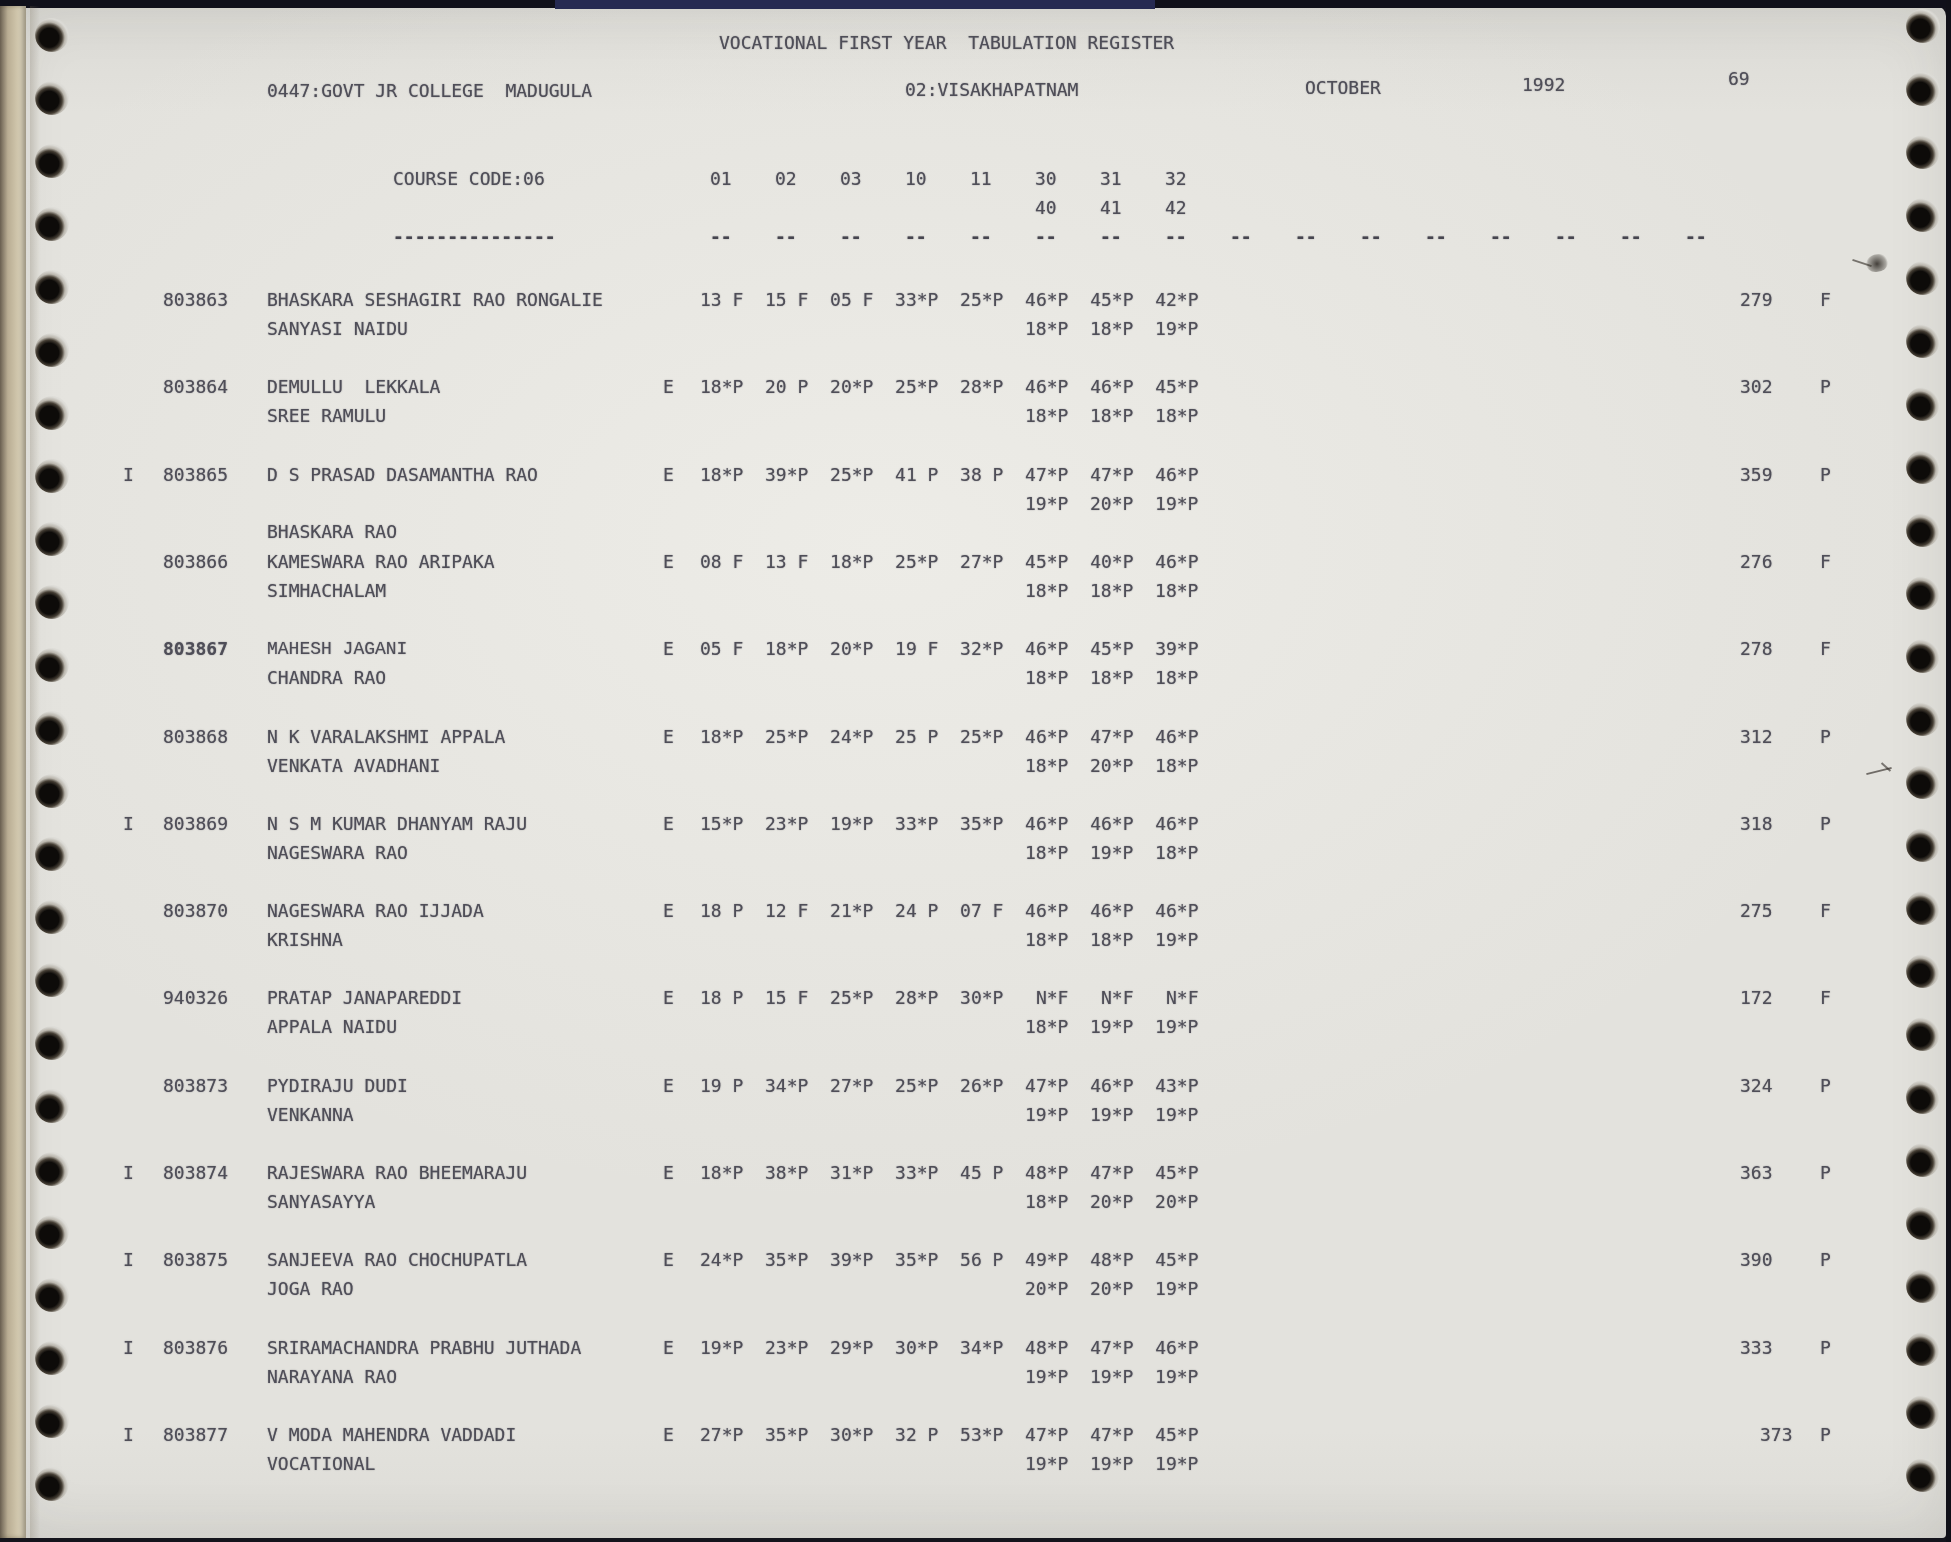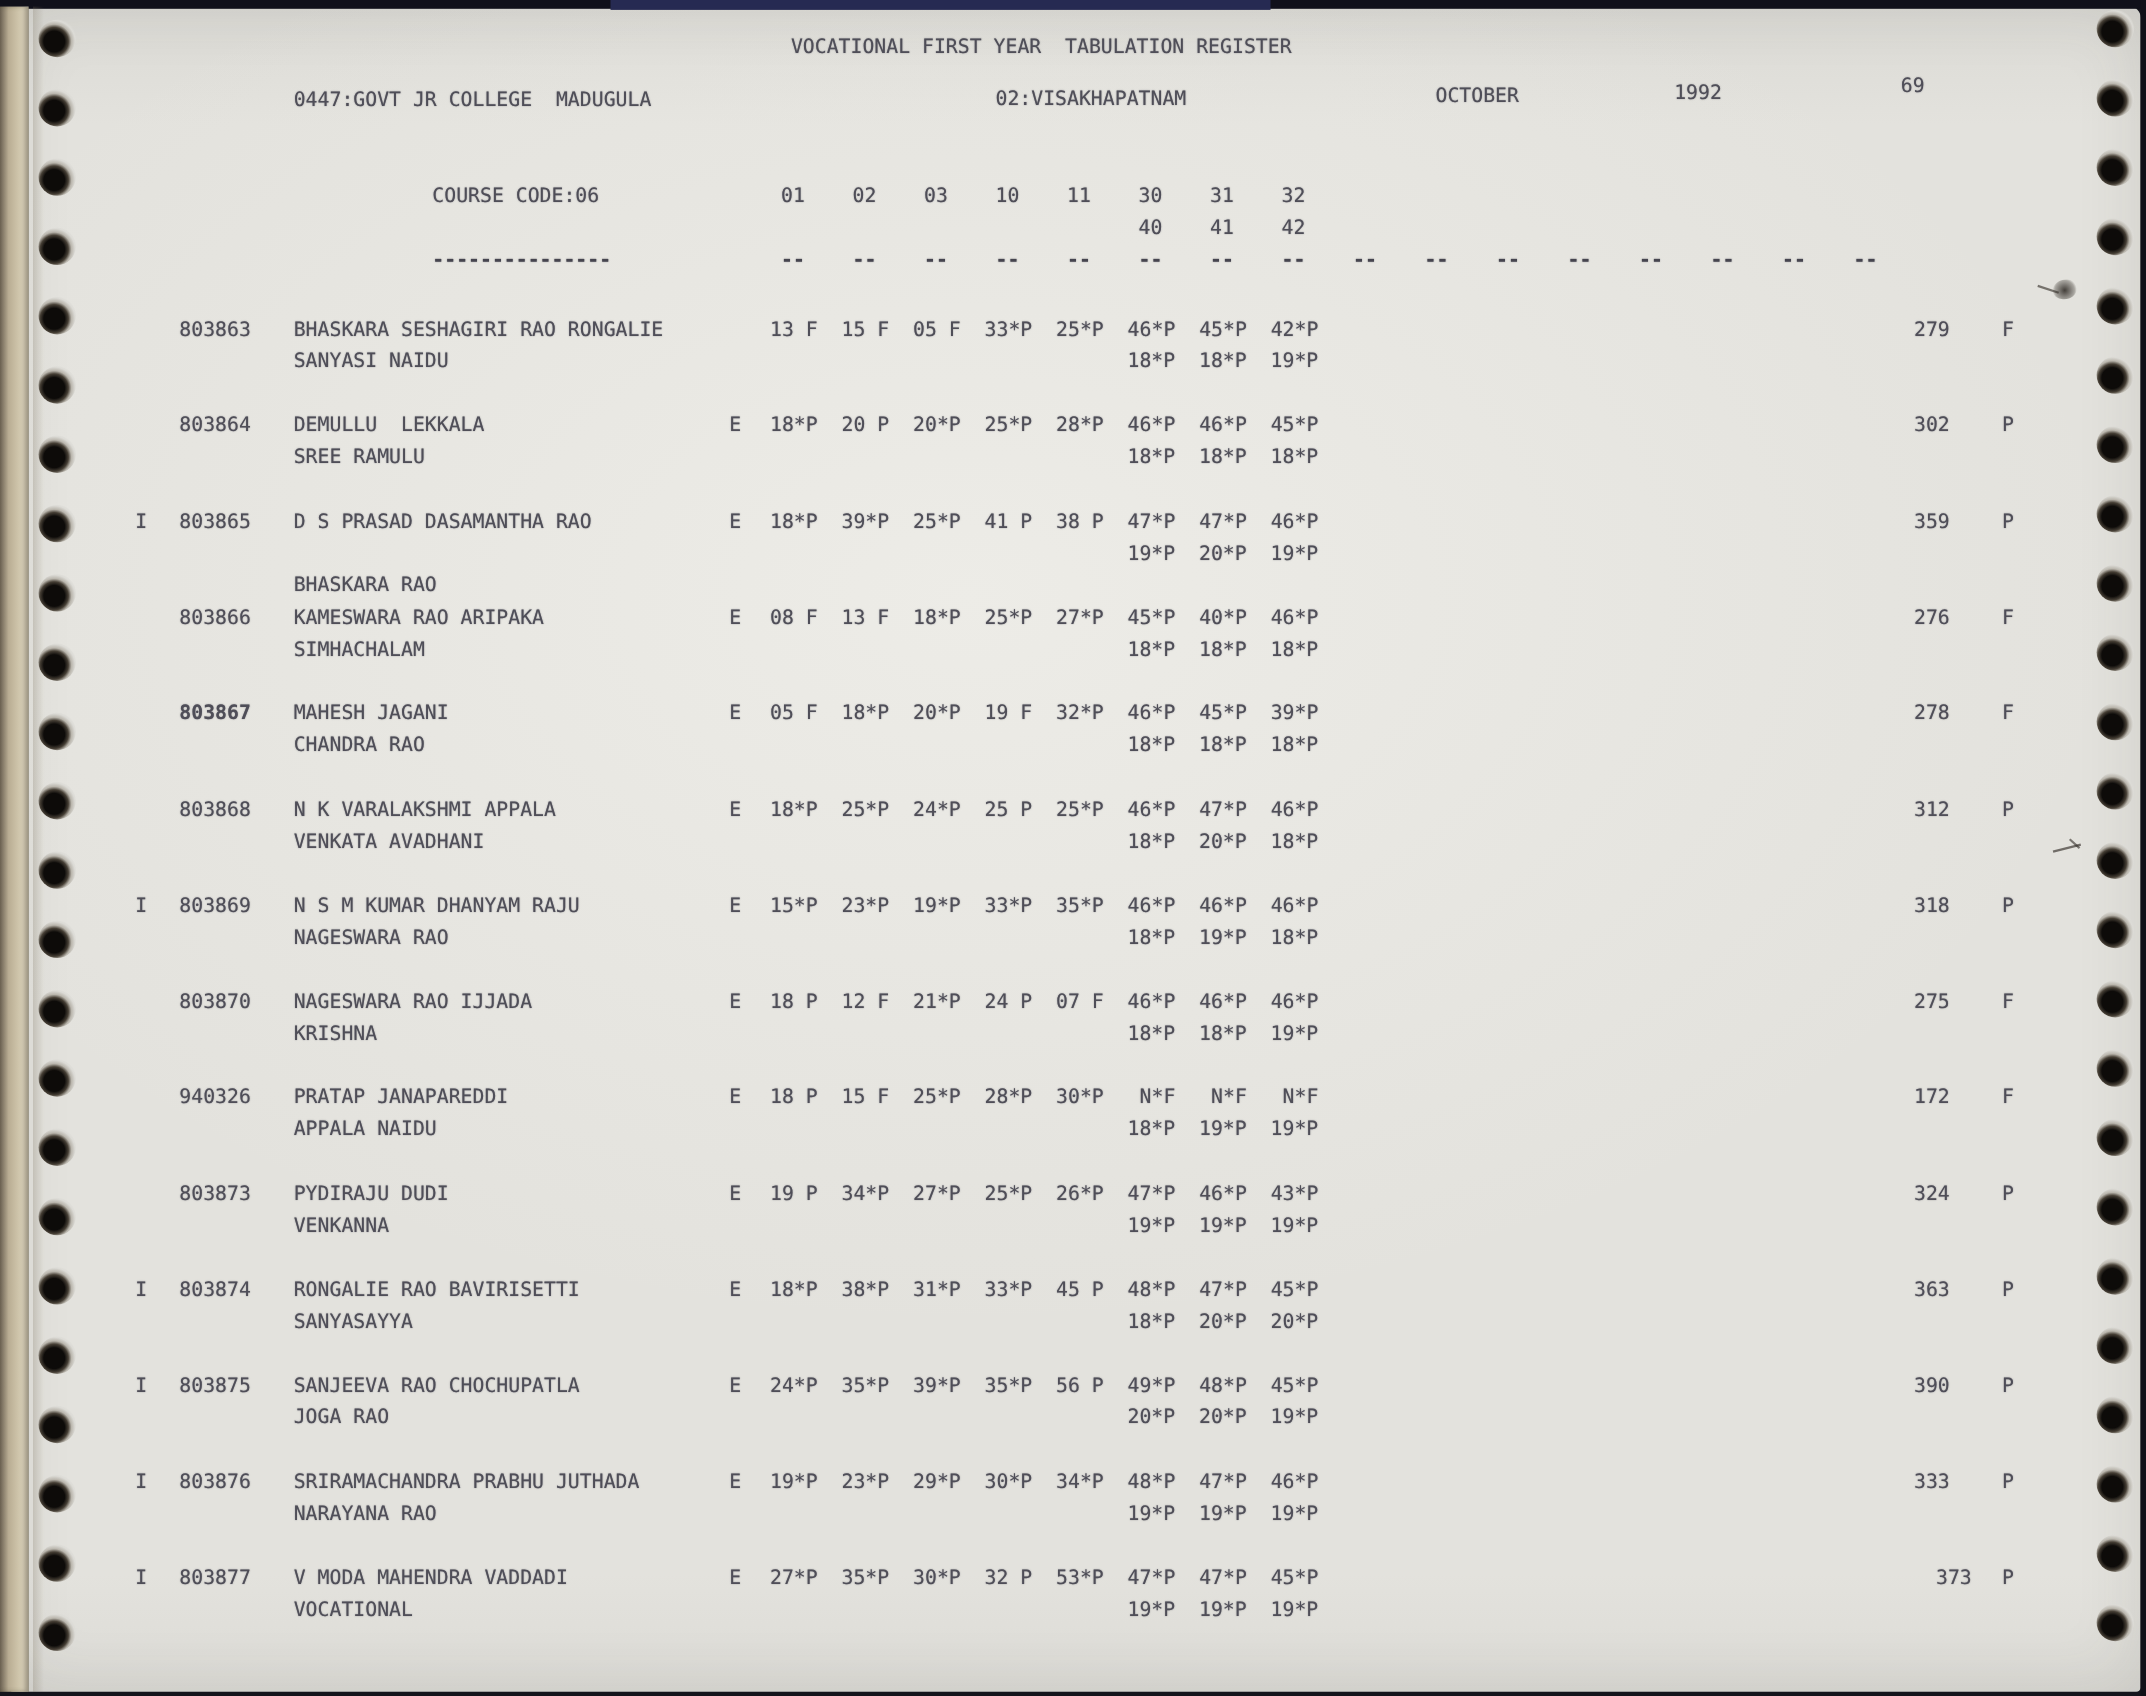"MAHESH JAGANI" span.t { font-family: none -> Liberation Mono, monospace }
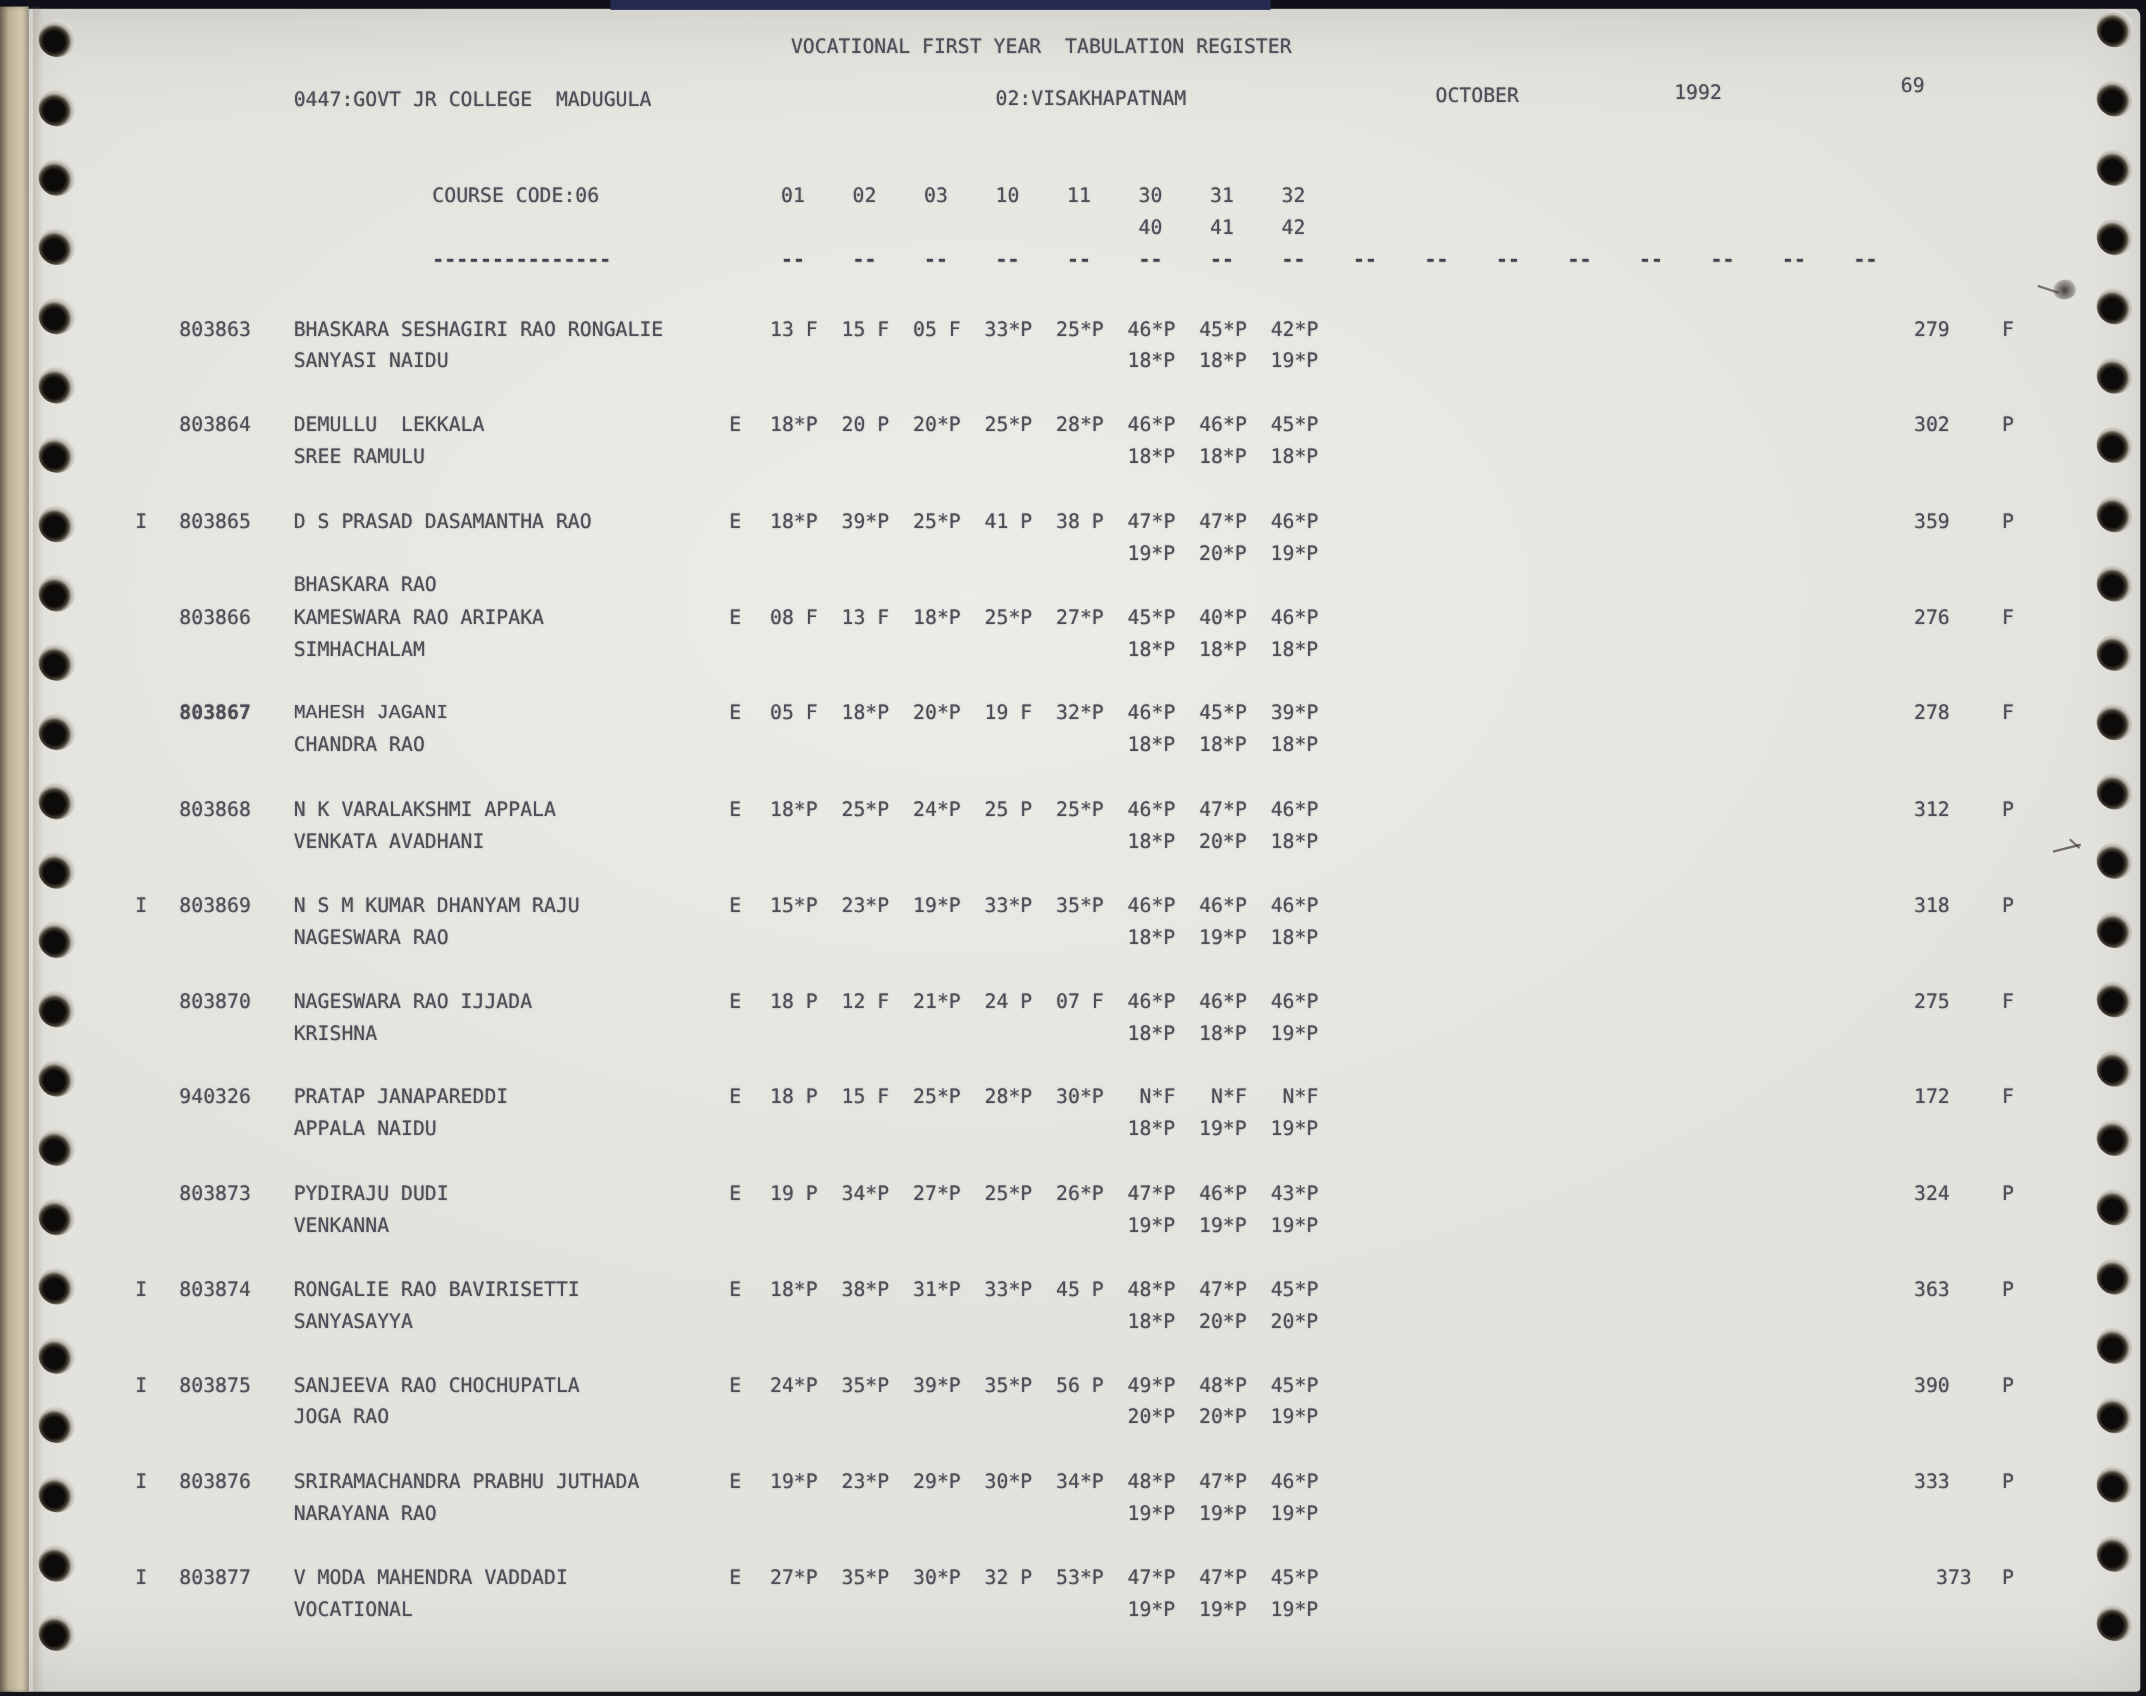"RONGALIE RAO BAVIRISETTI" span.t { text: RONGALIE RAO BAVIRISETTI -> RAJESWARA RAO BHEEMARAJU }
